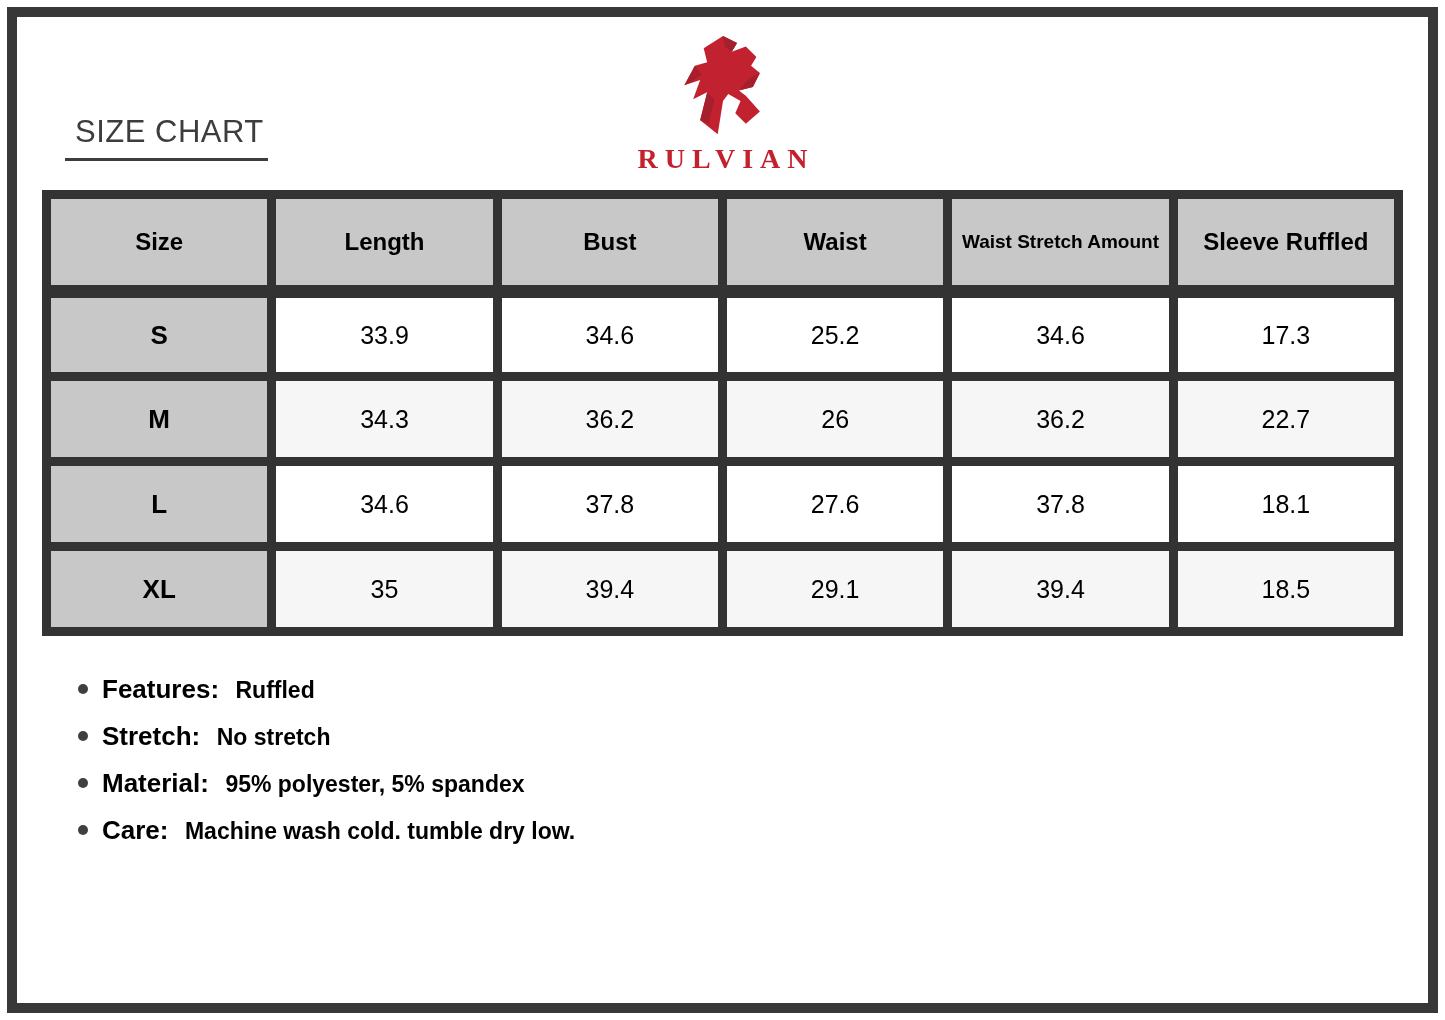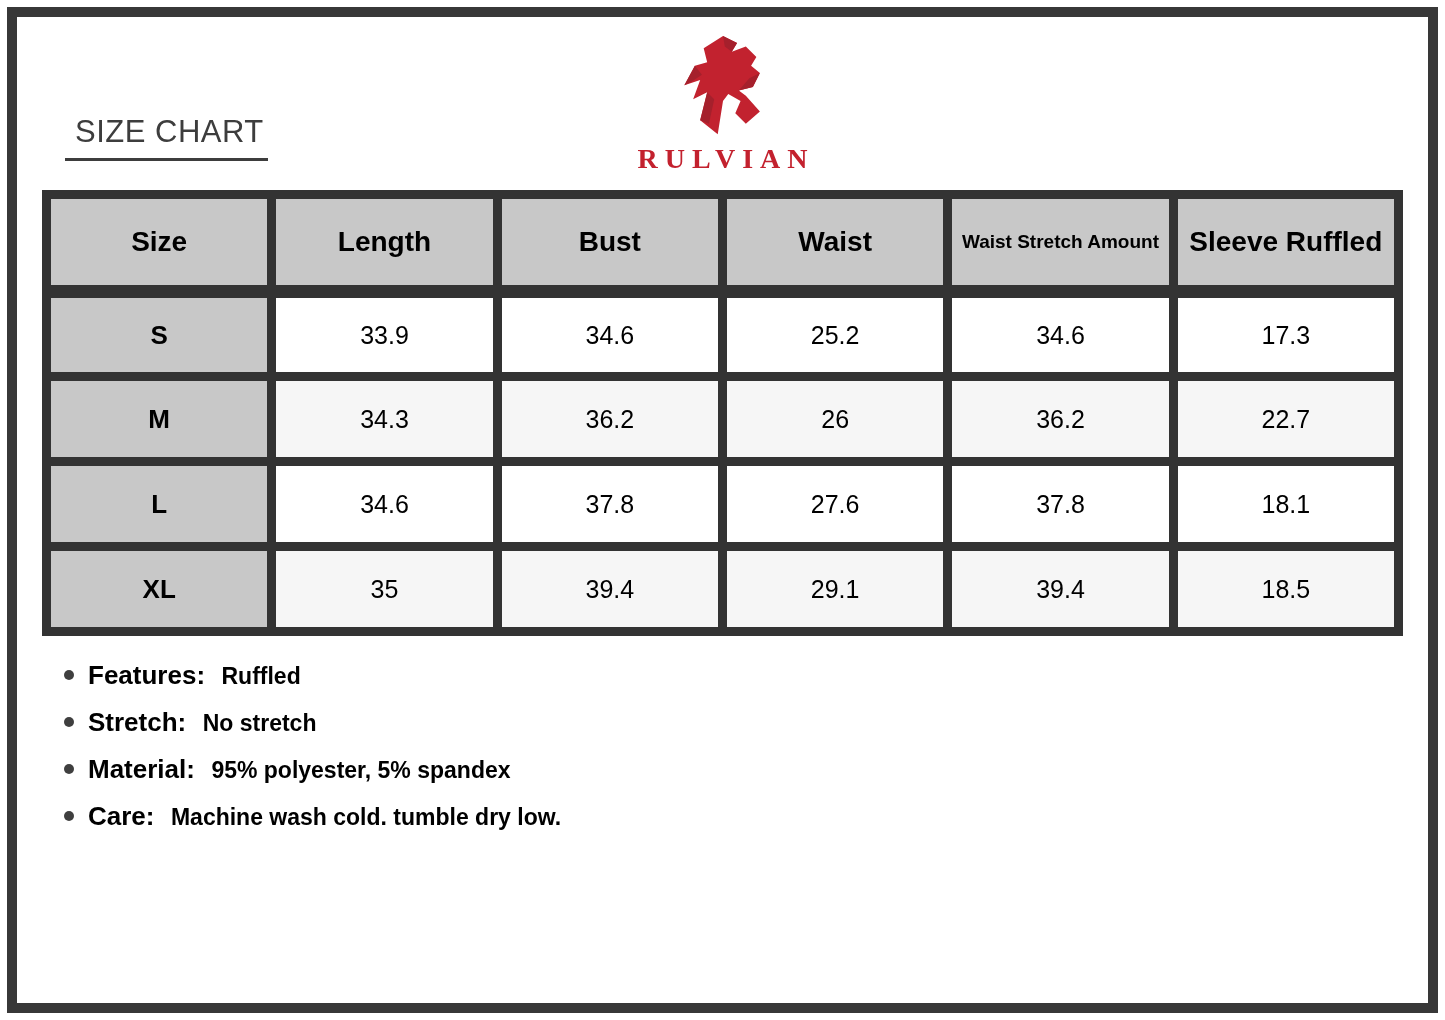"Size" table.size-table thead th { font-size: 28px -> 24px }
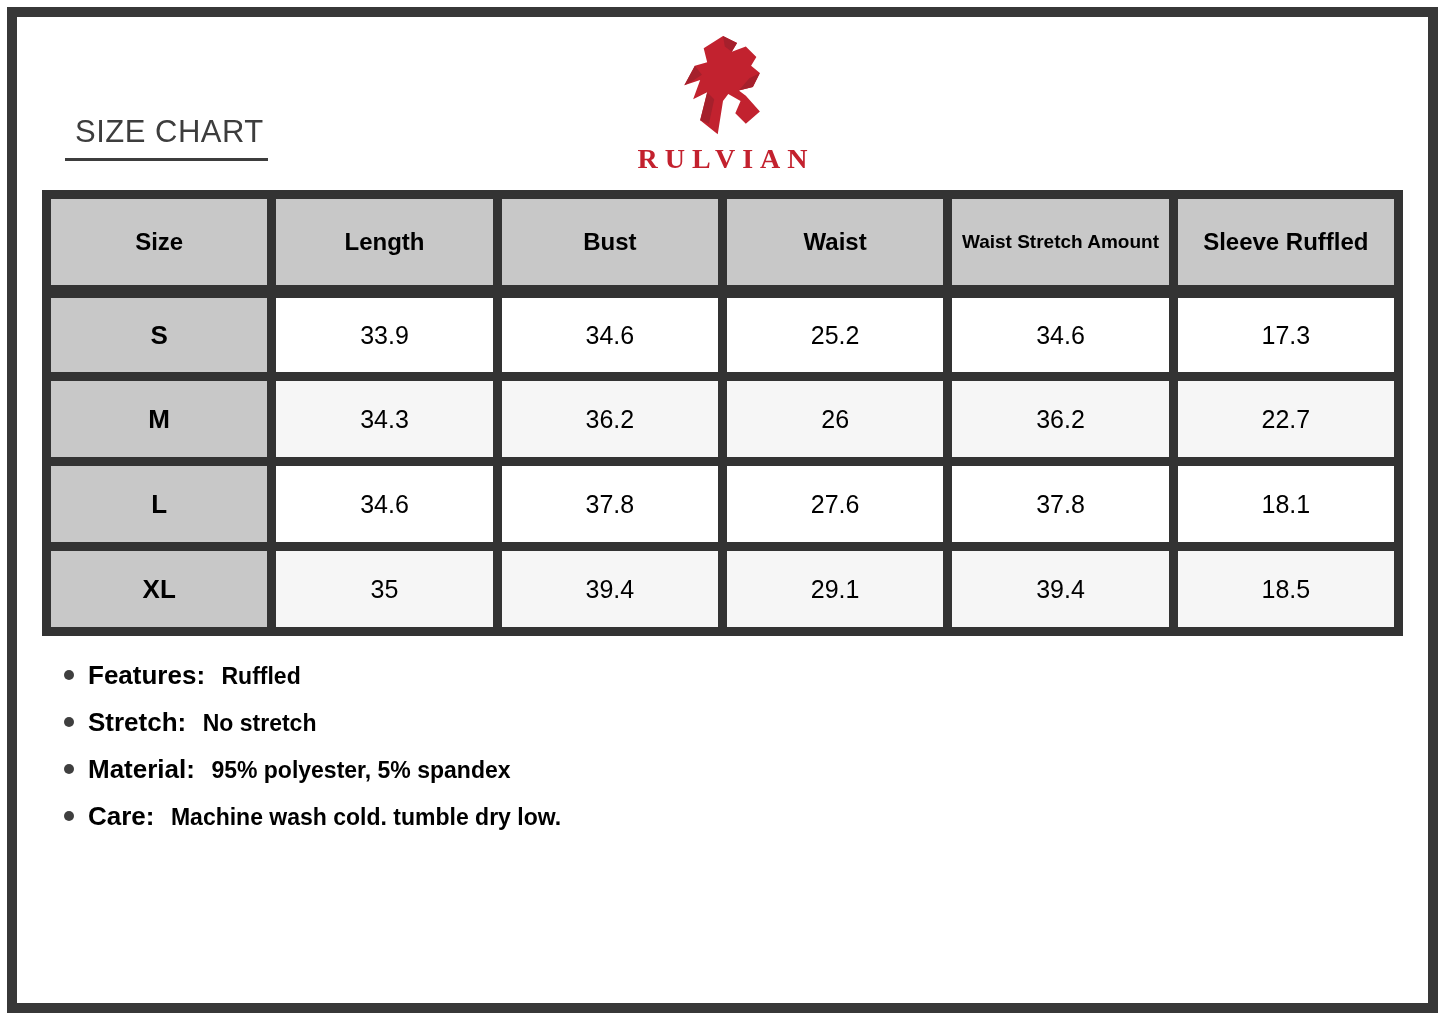"Features: Ruffled" .details { margin: 0 -> 14px }
